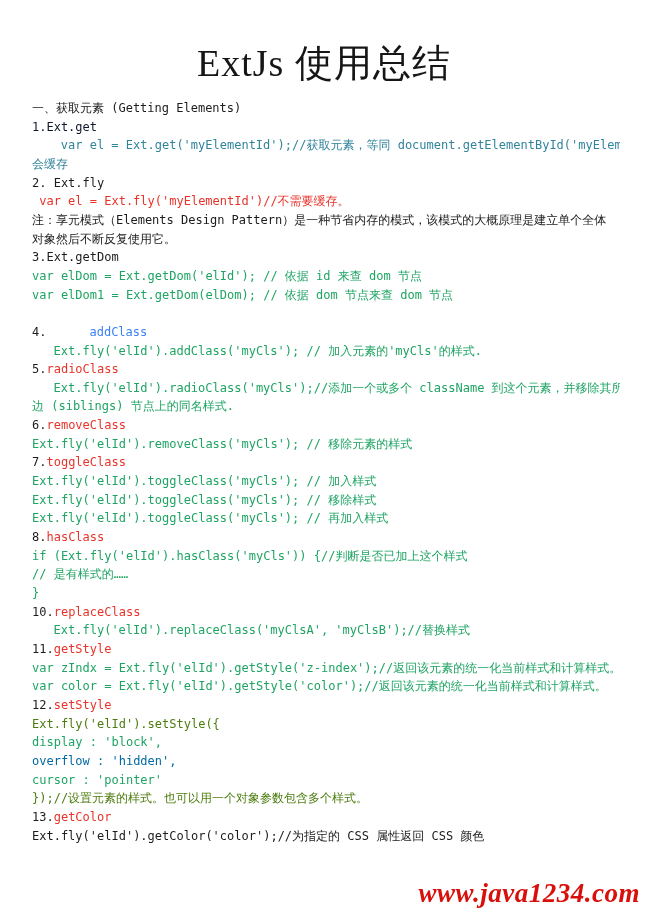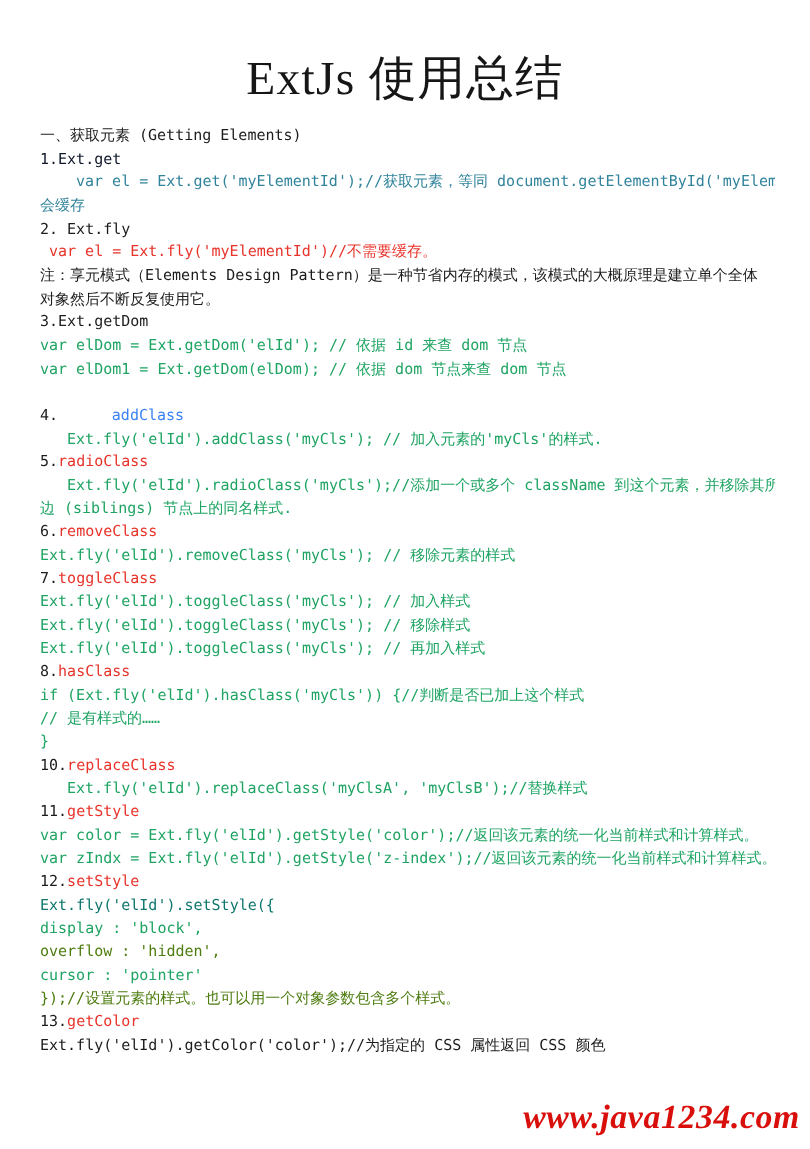"var color =" div.line { order: before "var zIndx =" -> after "var zIndx =" }
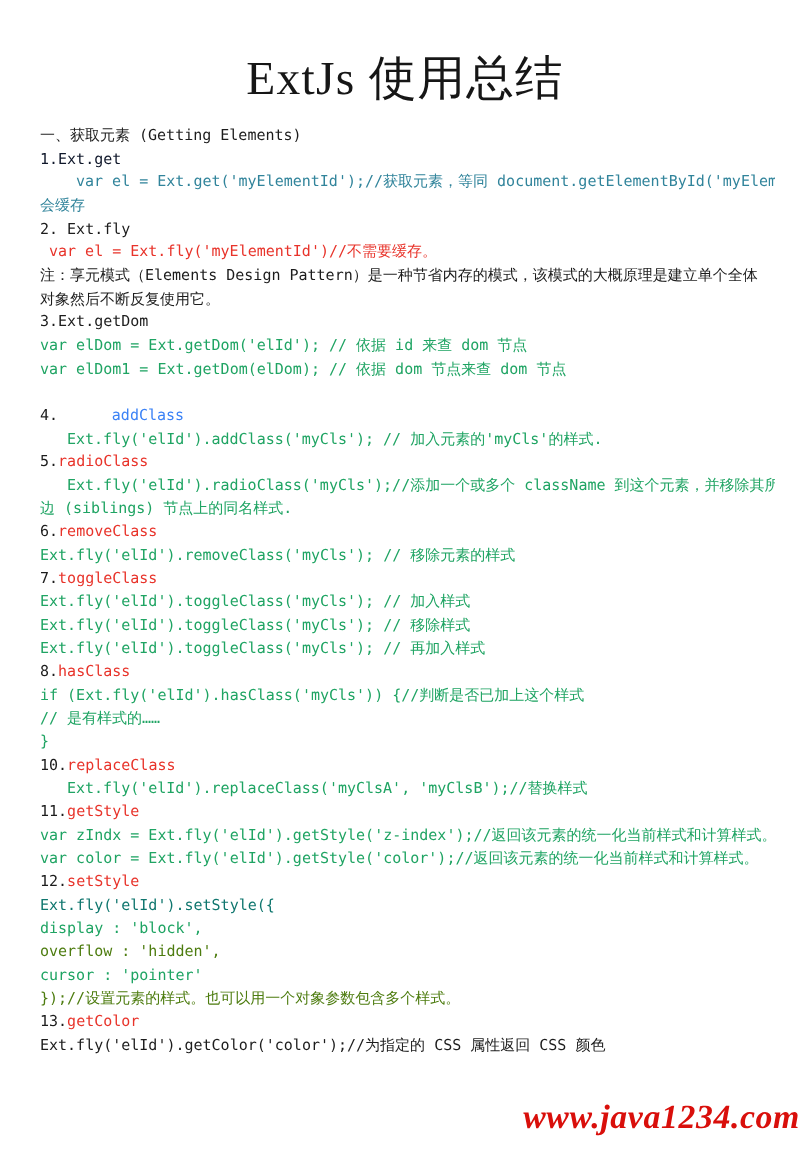"Ext.fly('elId').setStyle({" span { color: #0f766e -> #4d7c0f }
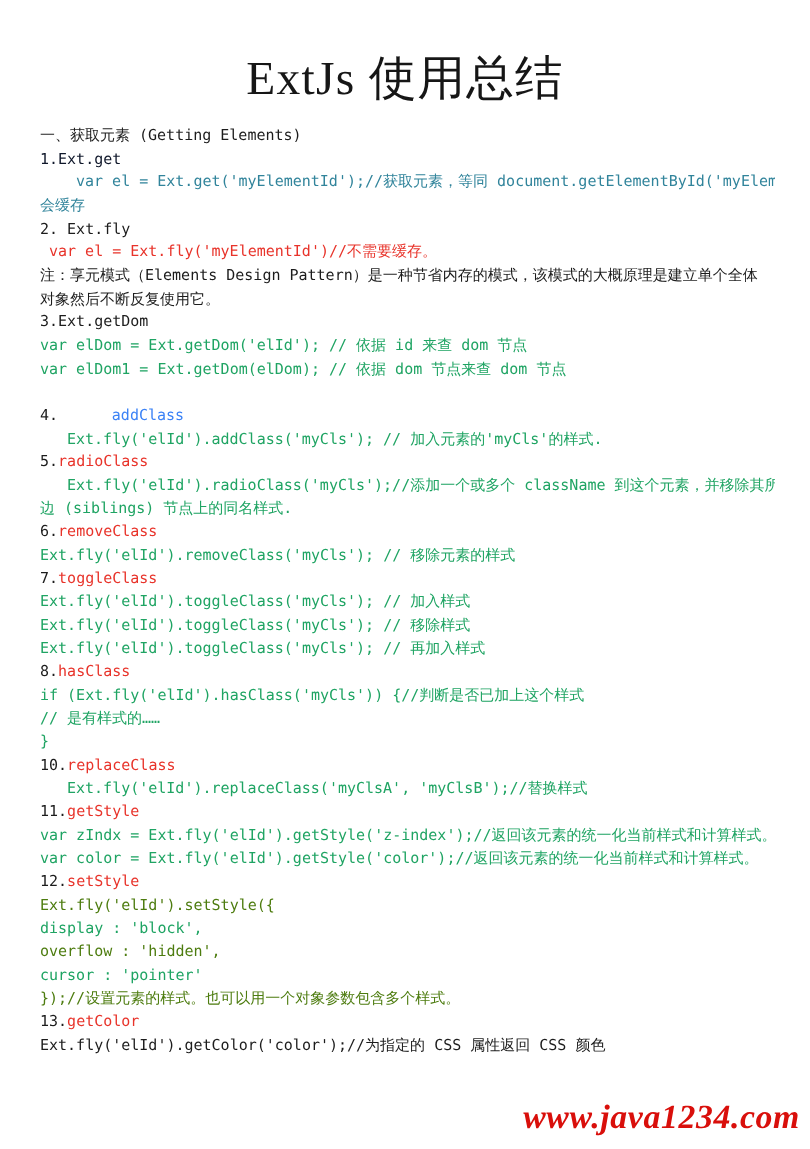"overflow : 'hidden'," span { color: #4d7c0f -> #0369a1 }
